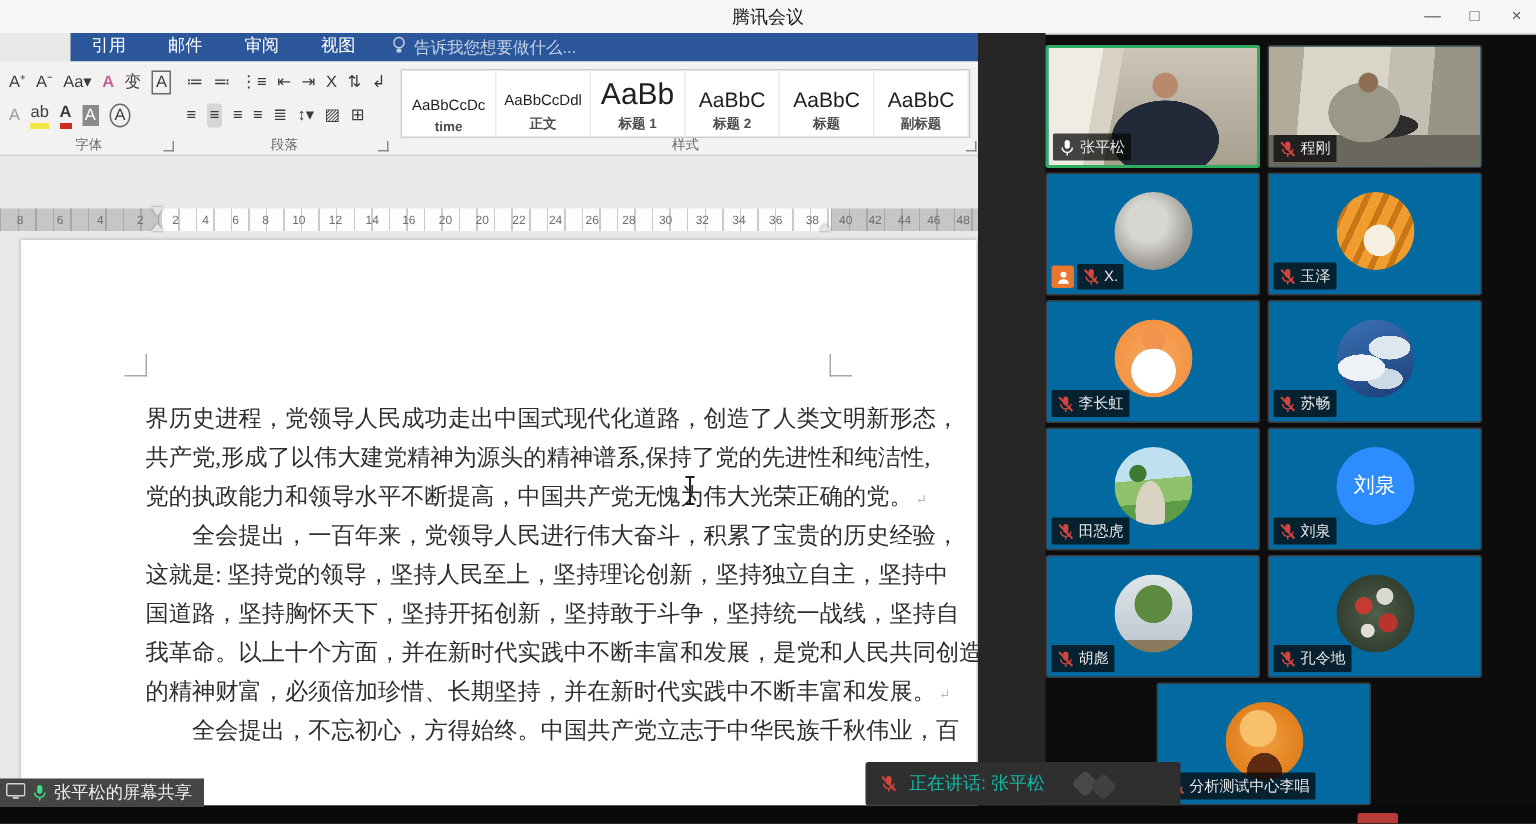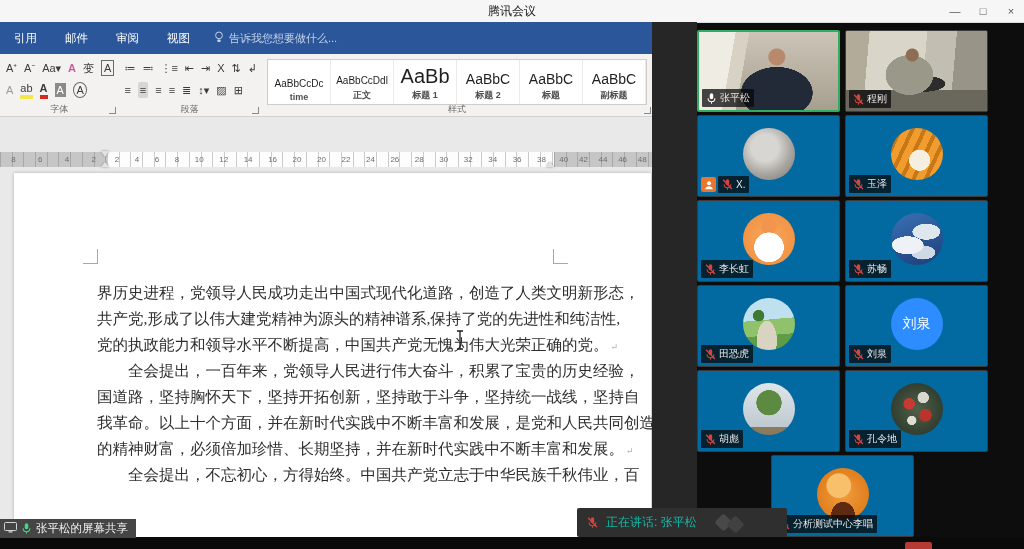"引用" .rtabs-band { height: 32px -> 19px; margin-left: none -> 47px }
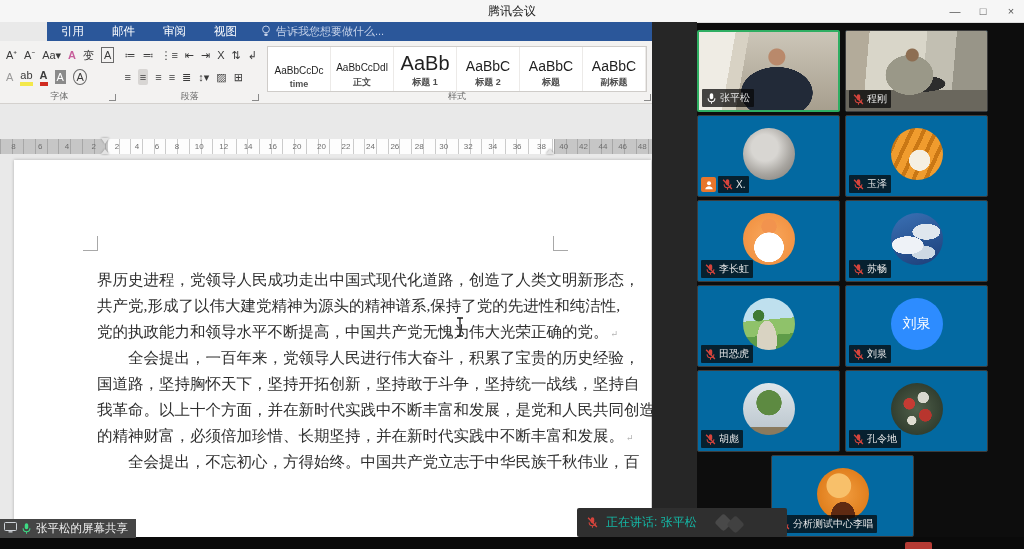"这就是: 坚持党的领导，坚持人民至上，坚持理论创新，坚持独立自主，坚持中" div.doc-line { html: none -> <div><span>这就是: 坚持党的领导，坚持人民至上，坚持理论创新，坚持独立自主，坚持中</span></div> }
